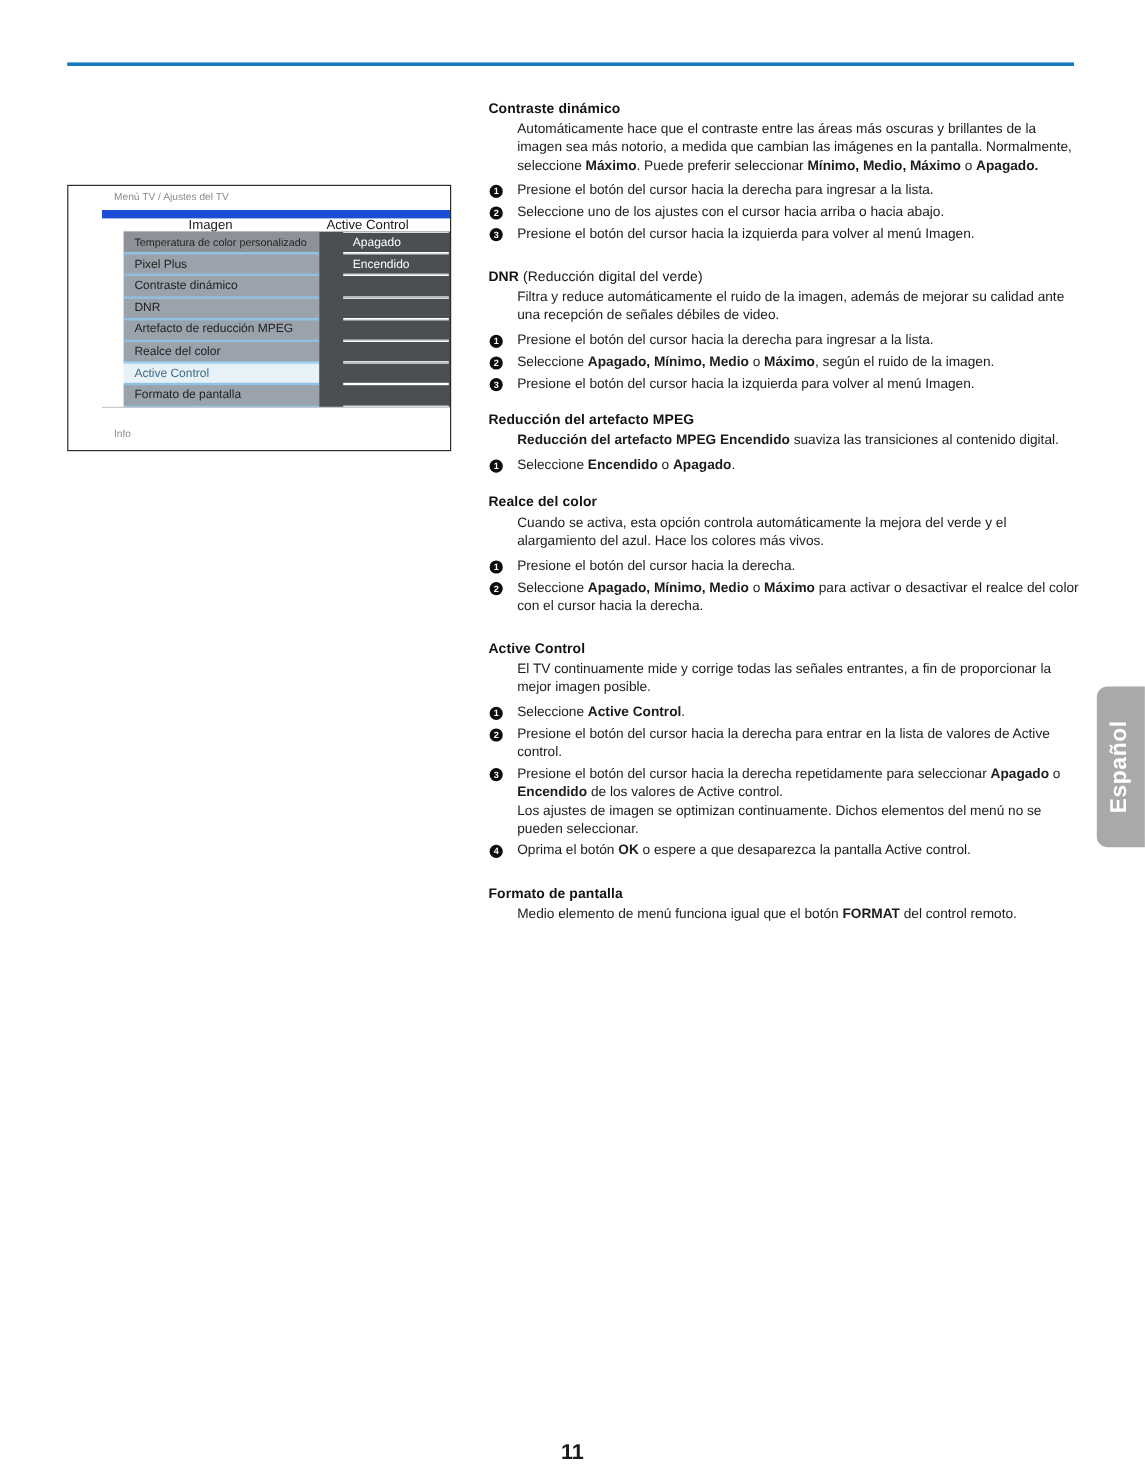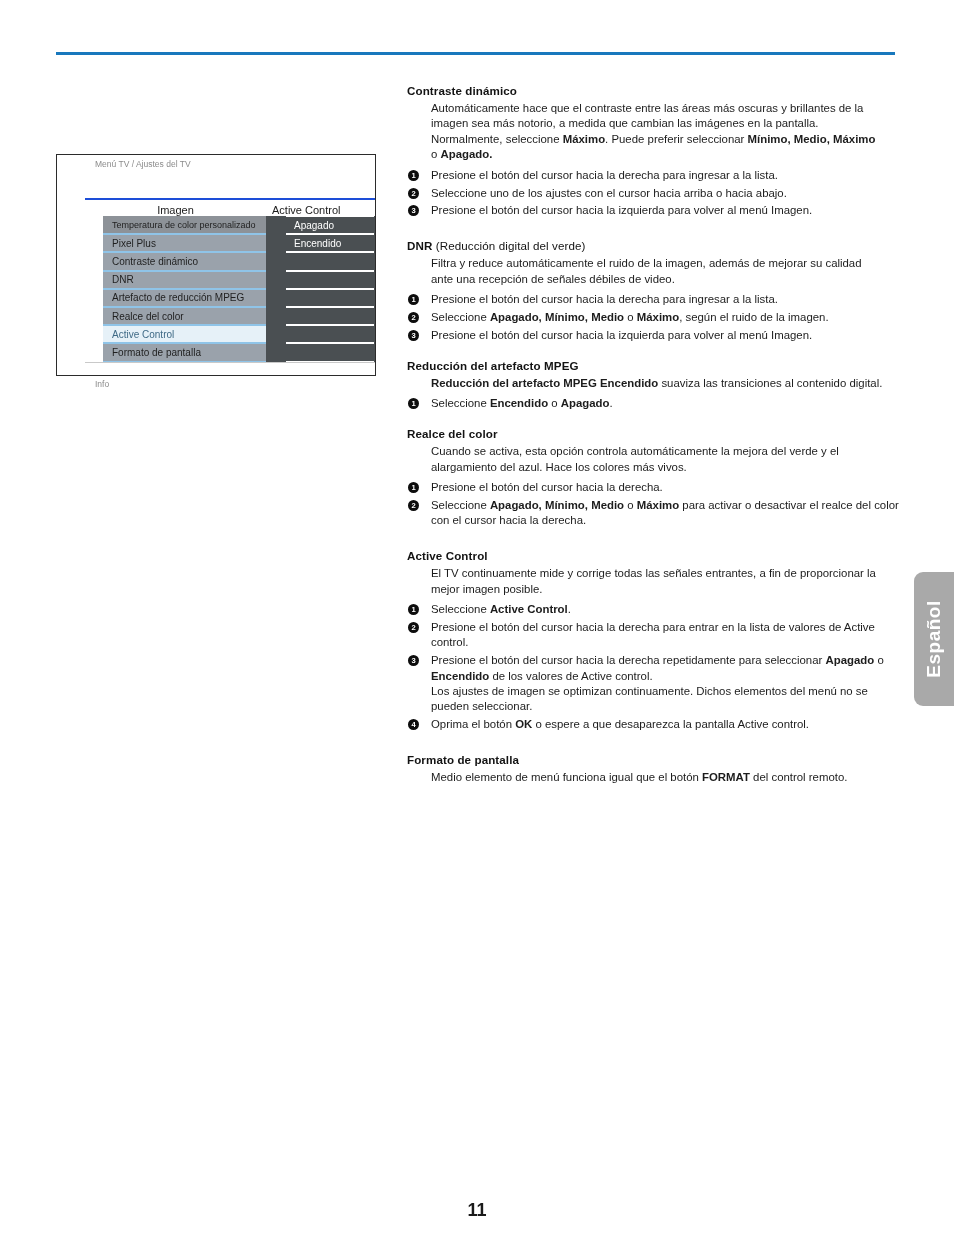"Automáticamente hace que el contraste" .para { margin: 0 16px 5px 0 -> 0 1px 5px 0 }
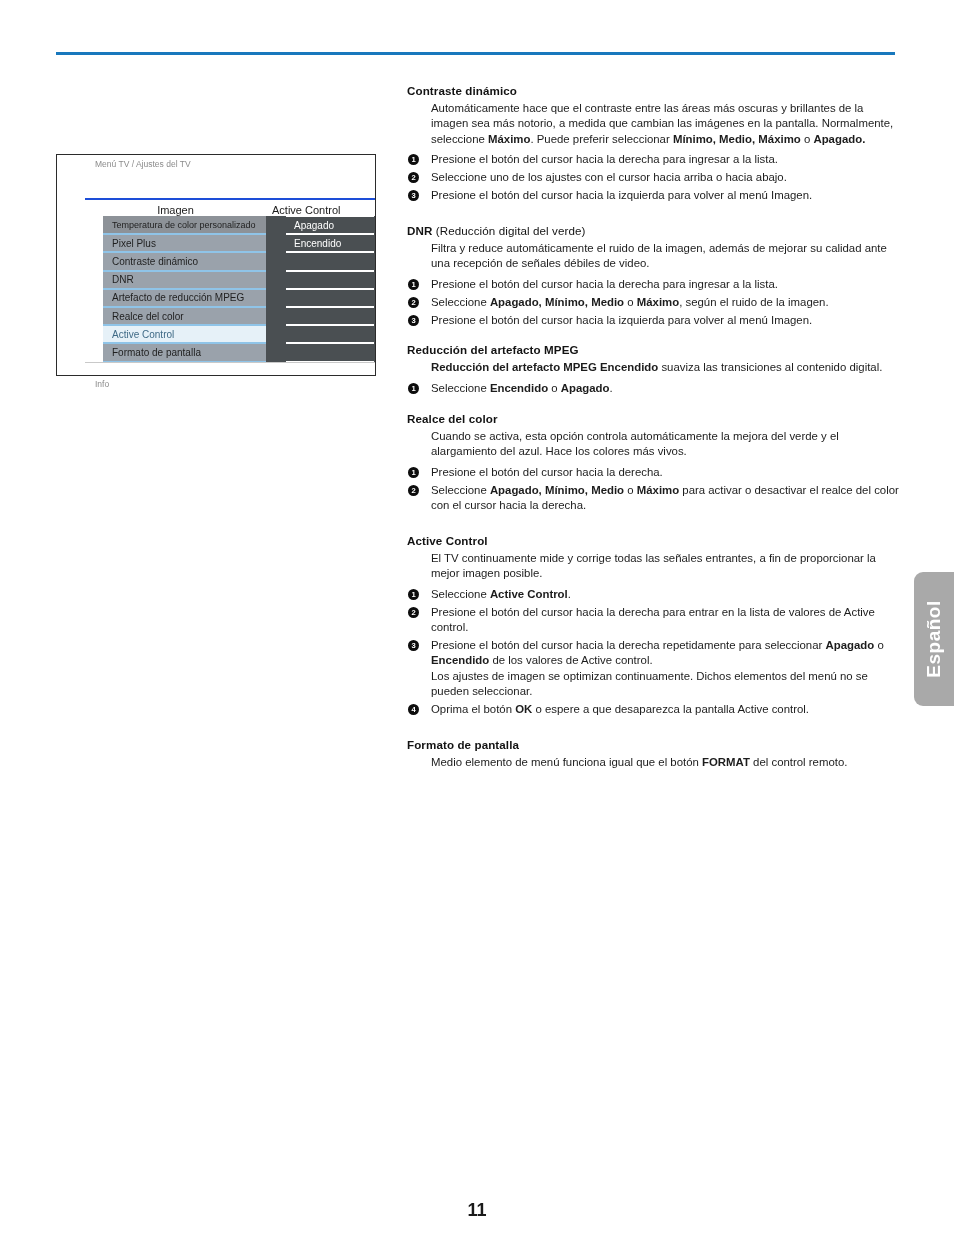"Imagen" .tv-headrow { align-items: flex-end -> flex-start; border-top: 2px solid #1d4ed8 -> 7px solid #1d4ed8; margin-top: 23px -> none }
